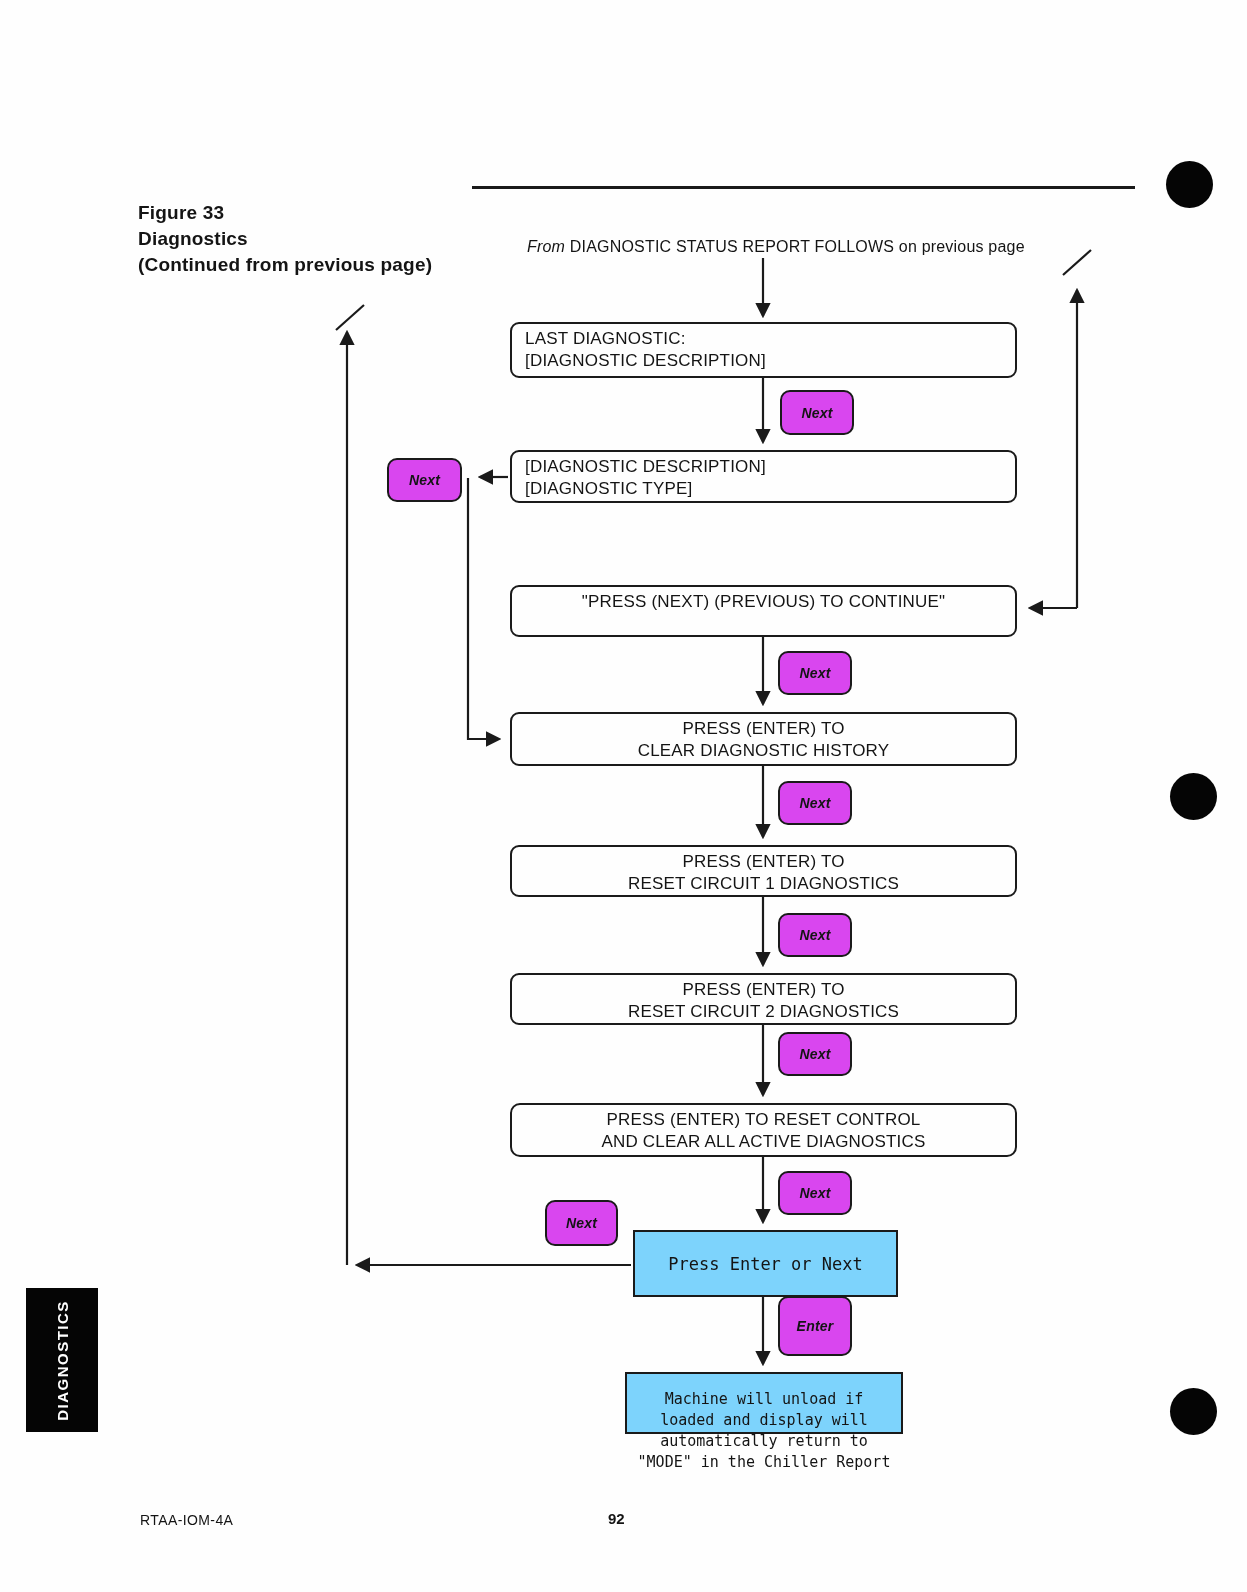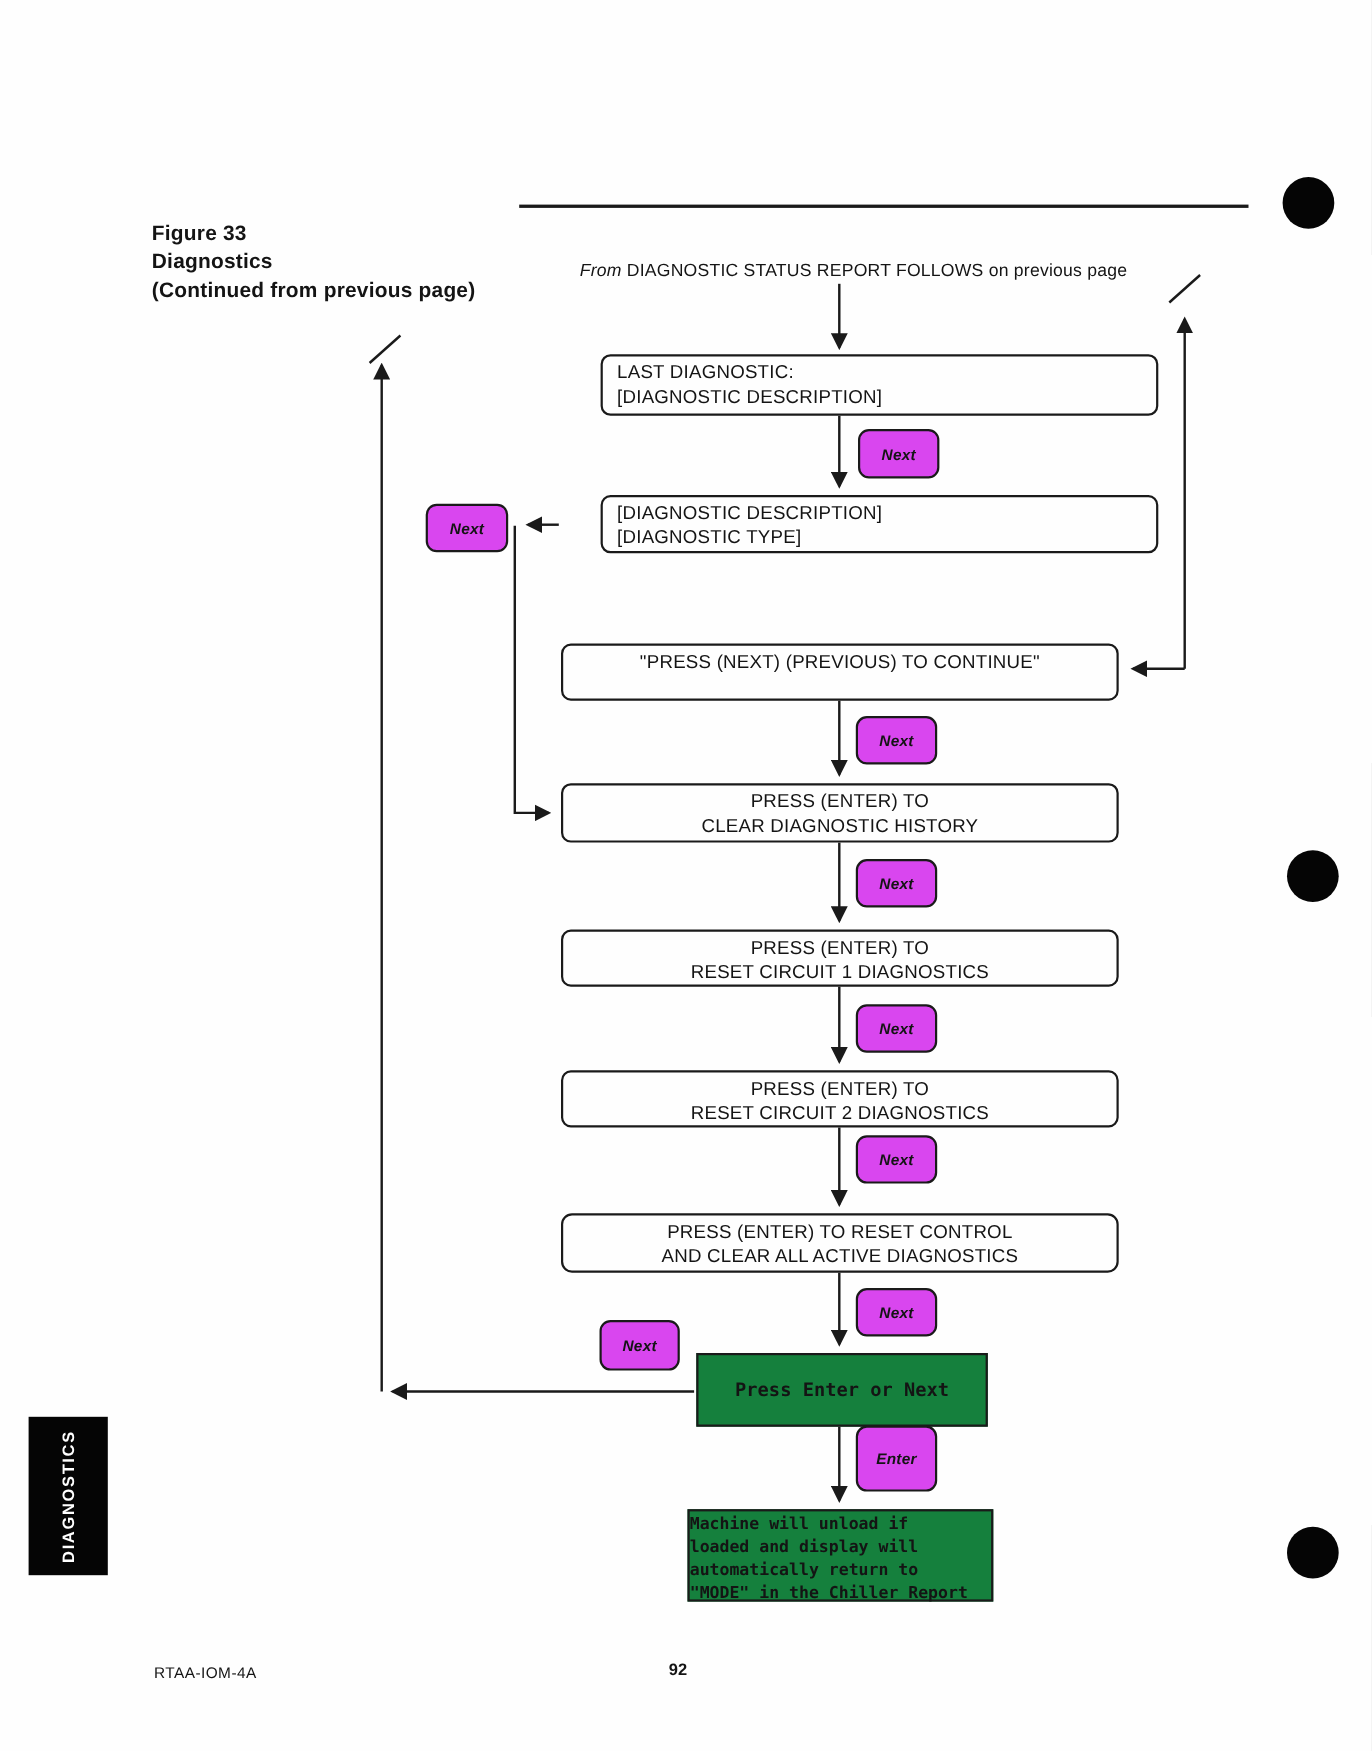"LAST DIAGNOSTIC:" .fbox.left { margin-left: 36px -> none }
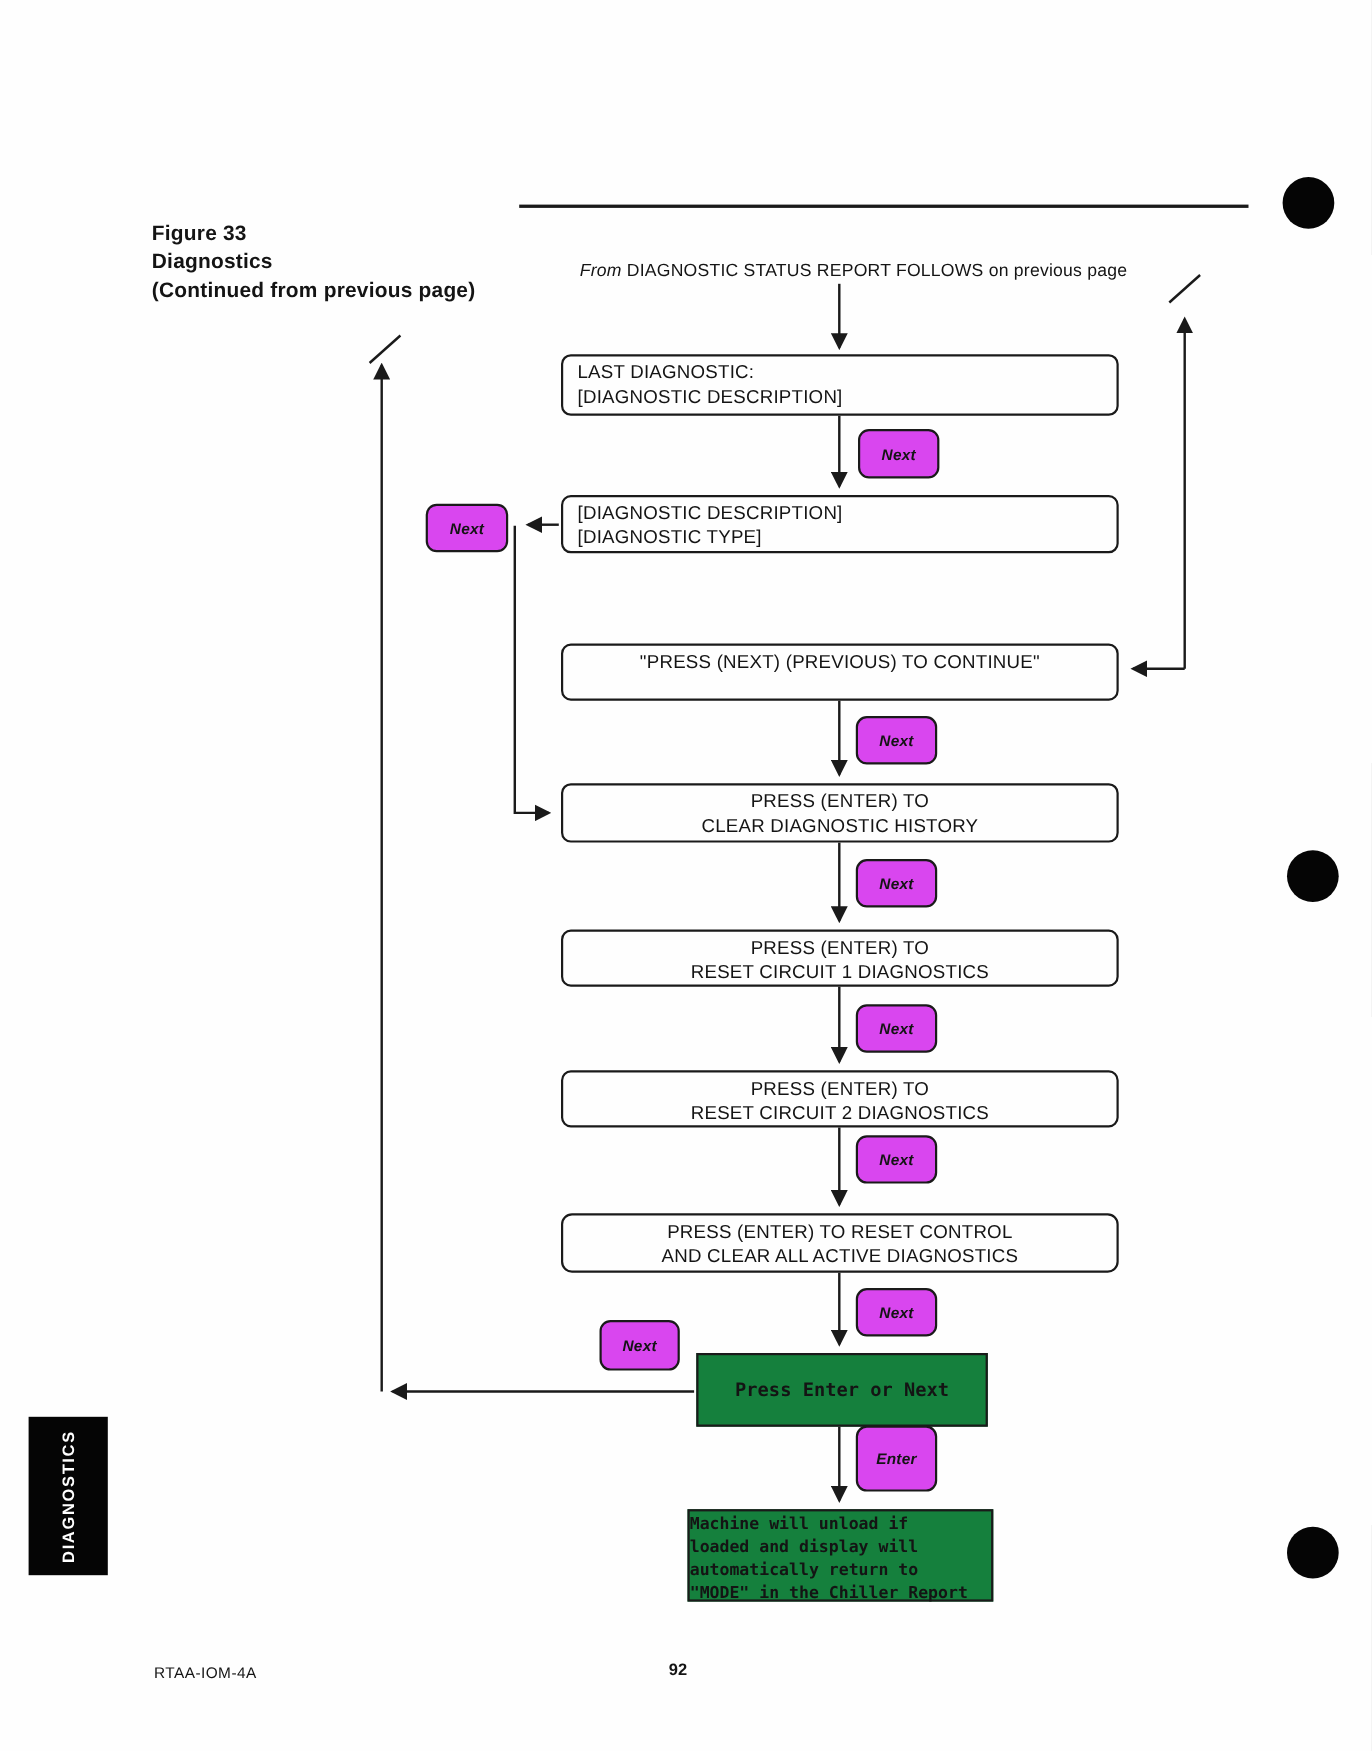"Press Enter or Next" .monobox { background: #15803d -> #7dd3fc; font-weight: bold -> none }
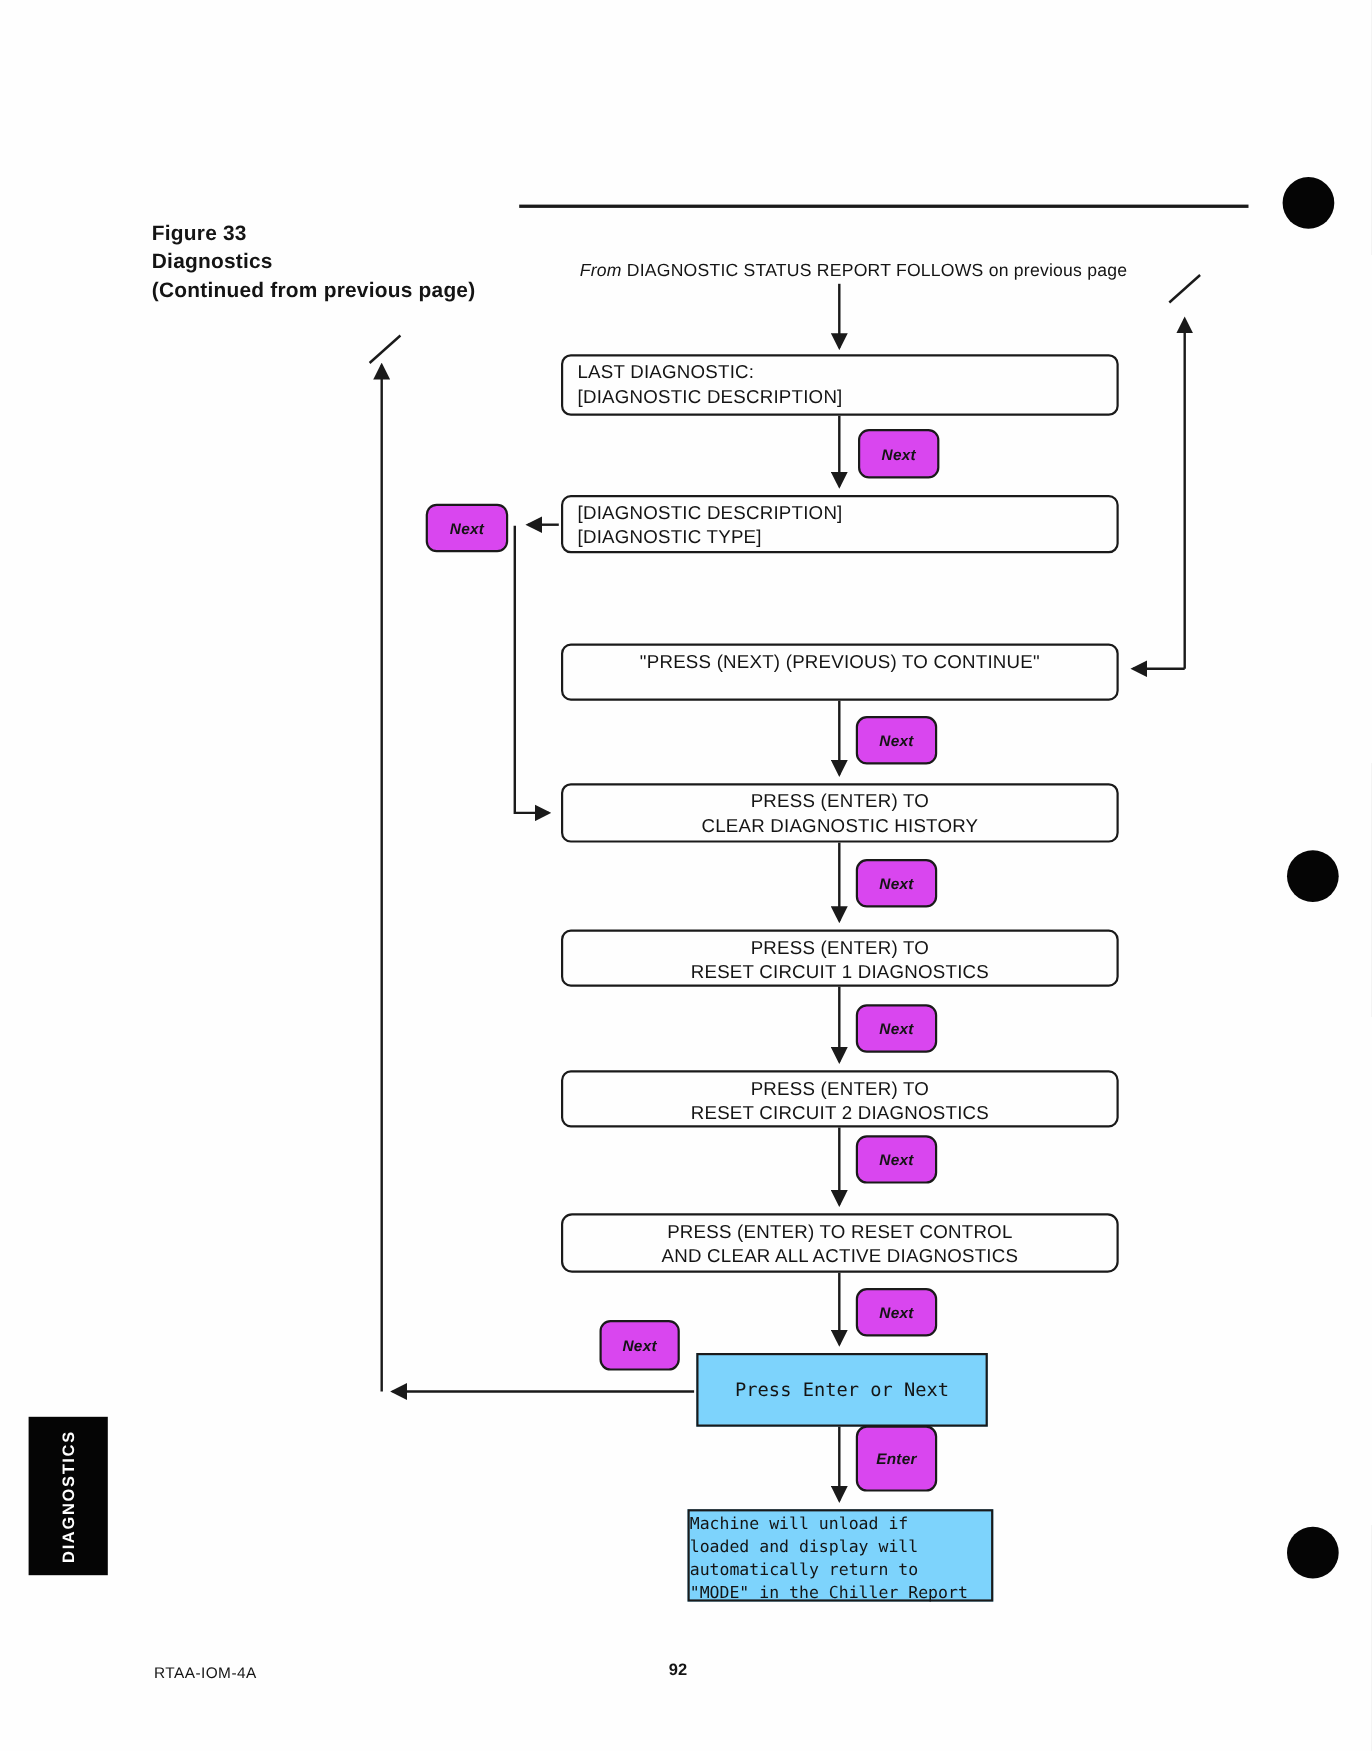"Machine will unload if" .resultbox { height: 84px -> 62px; padding-top: 1px -> 15px; text-align: left -> center }
